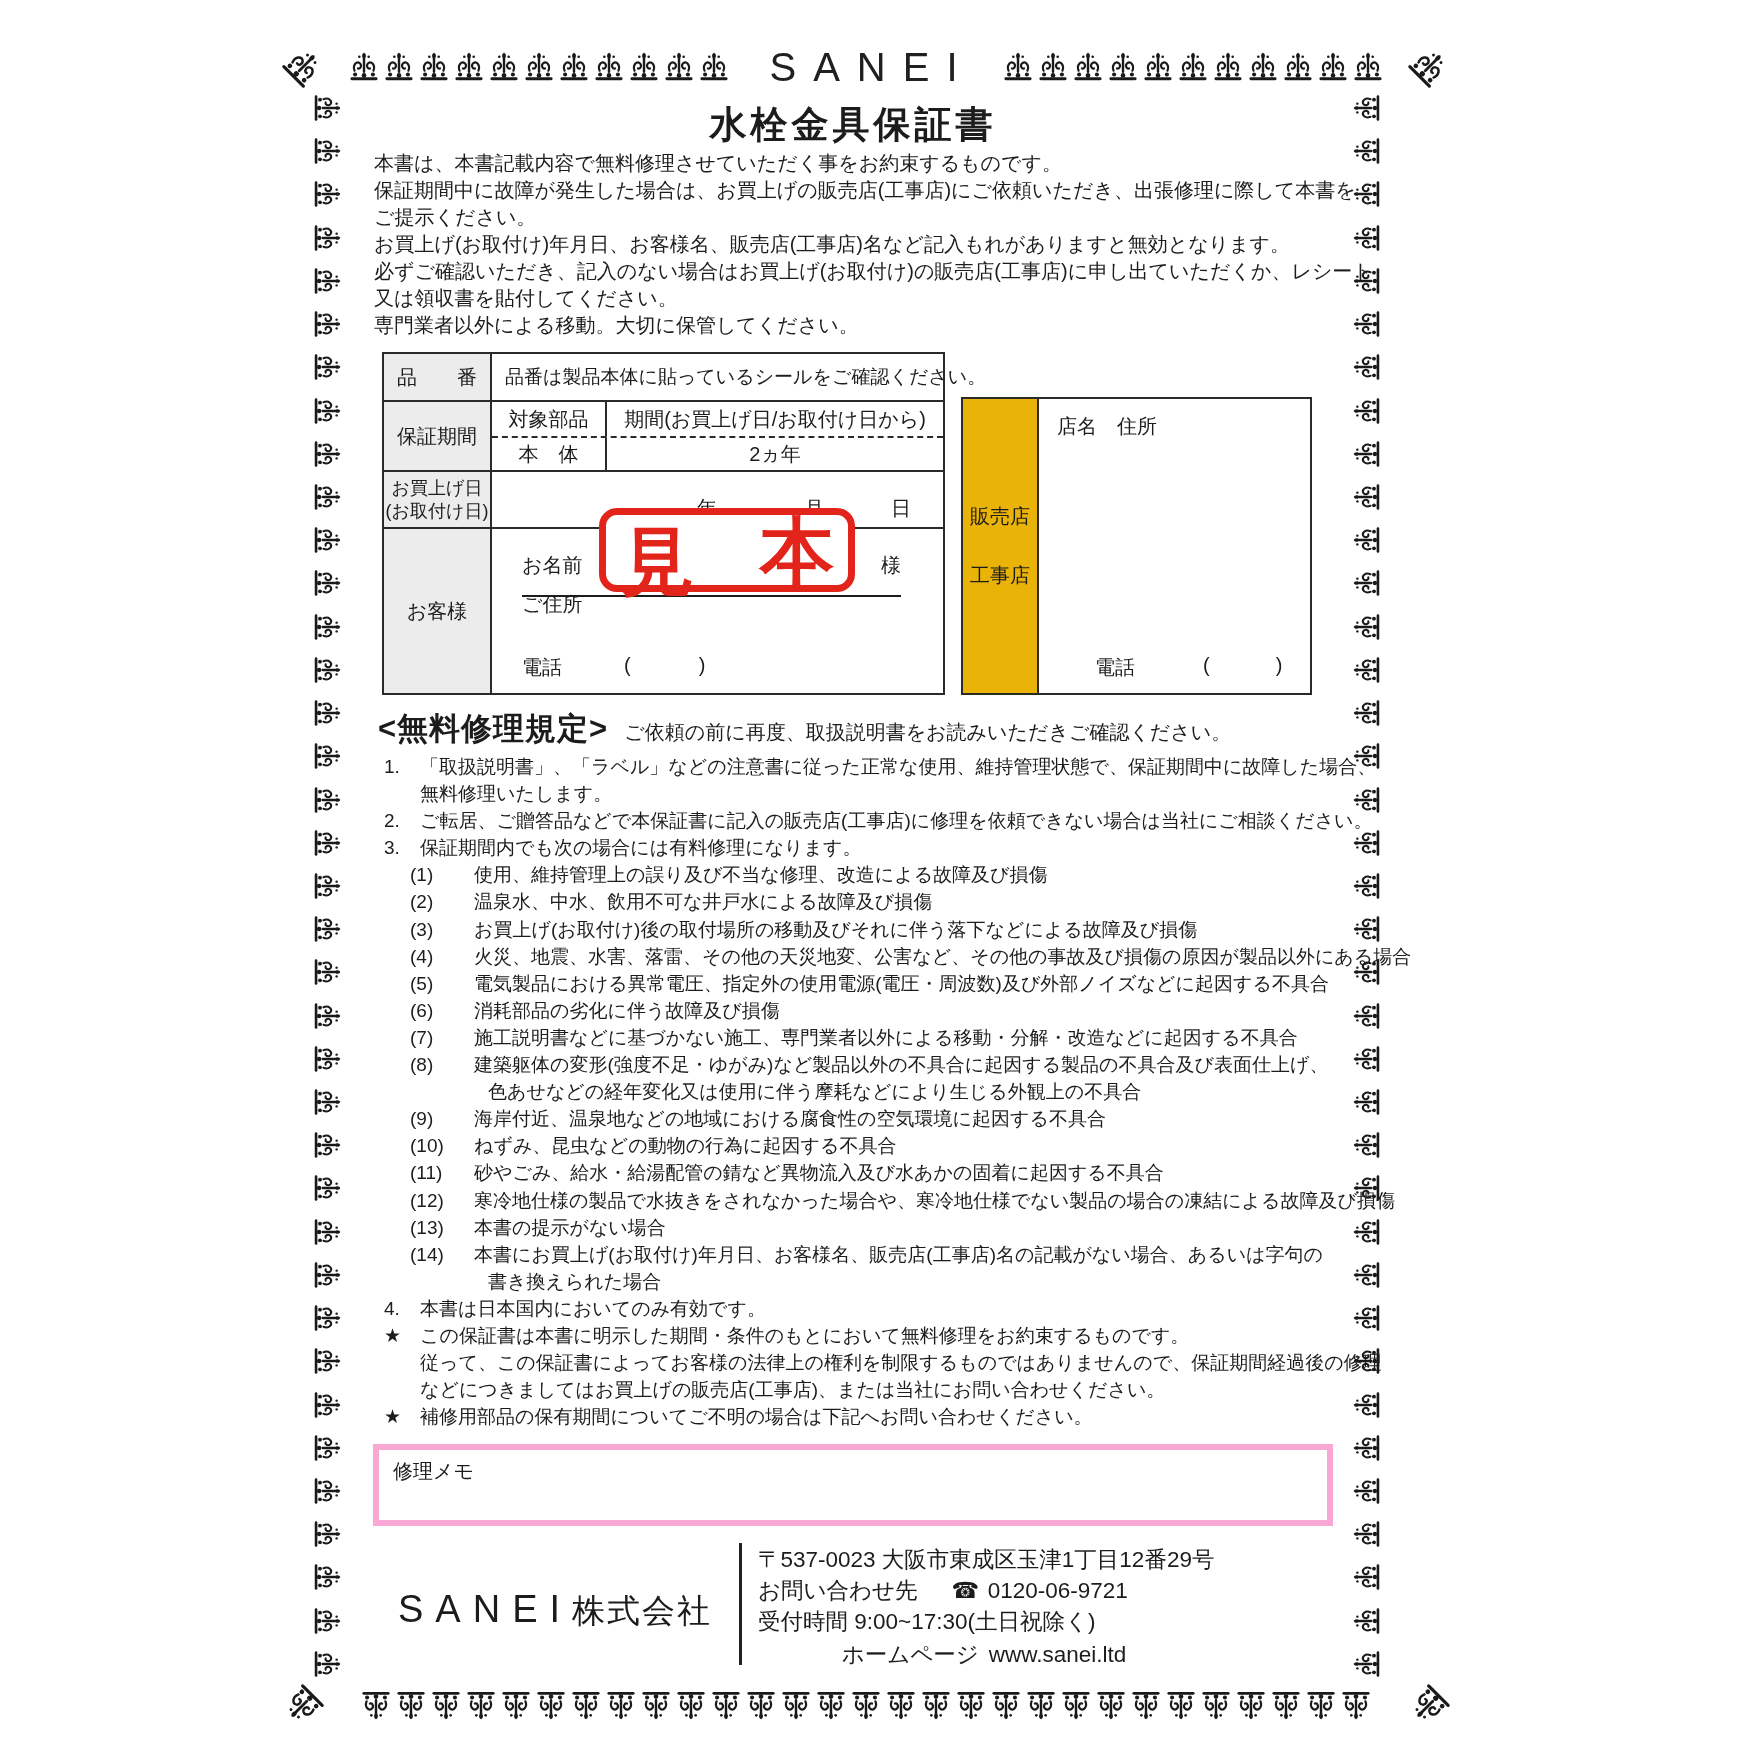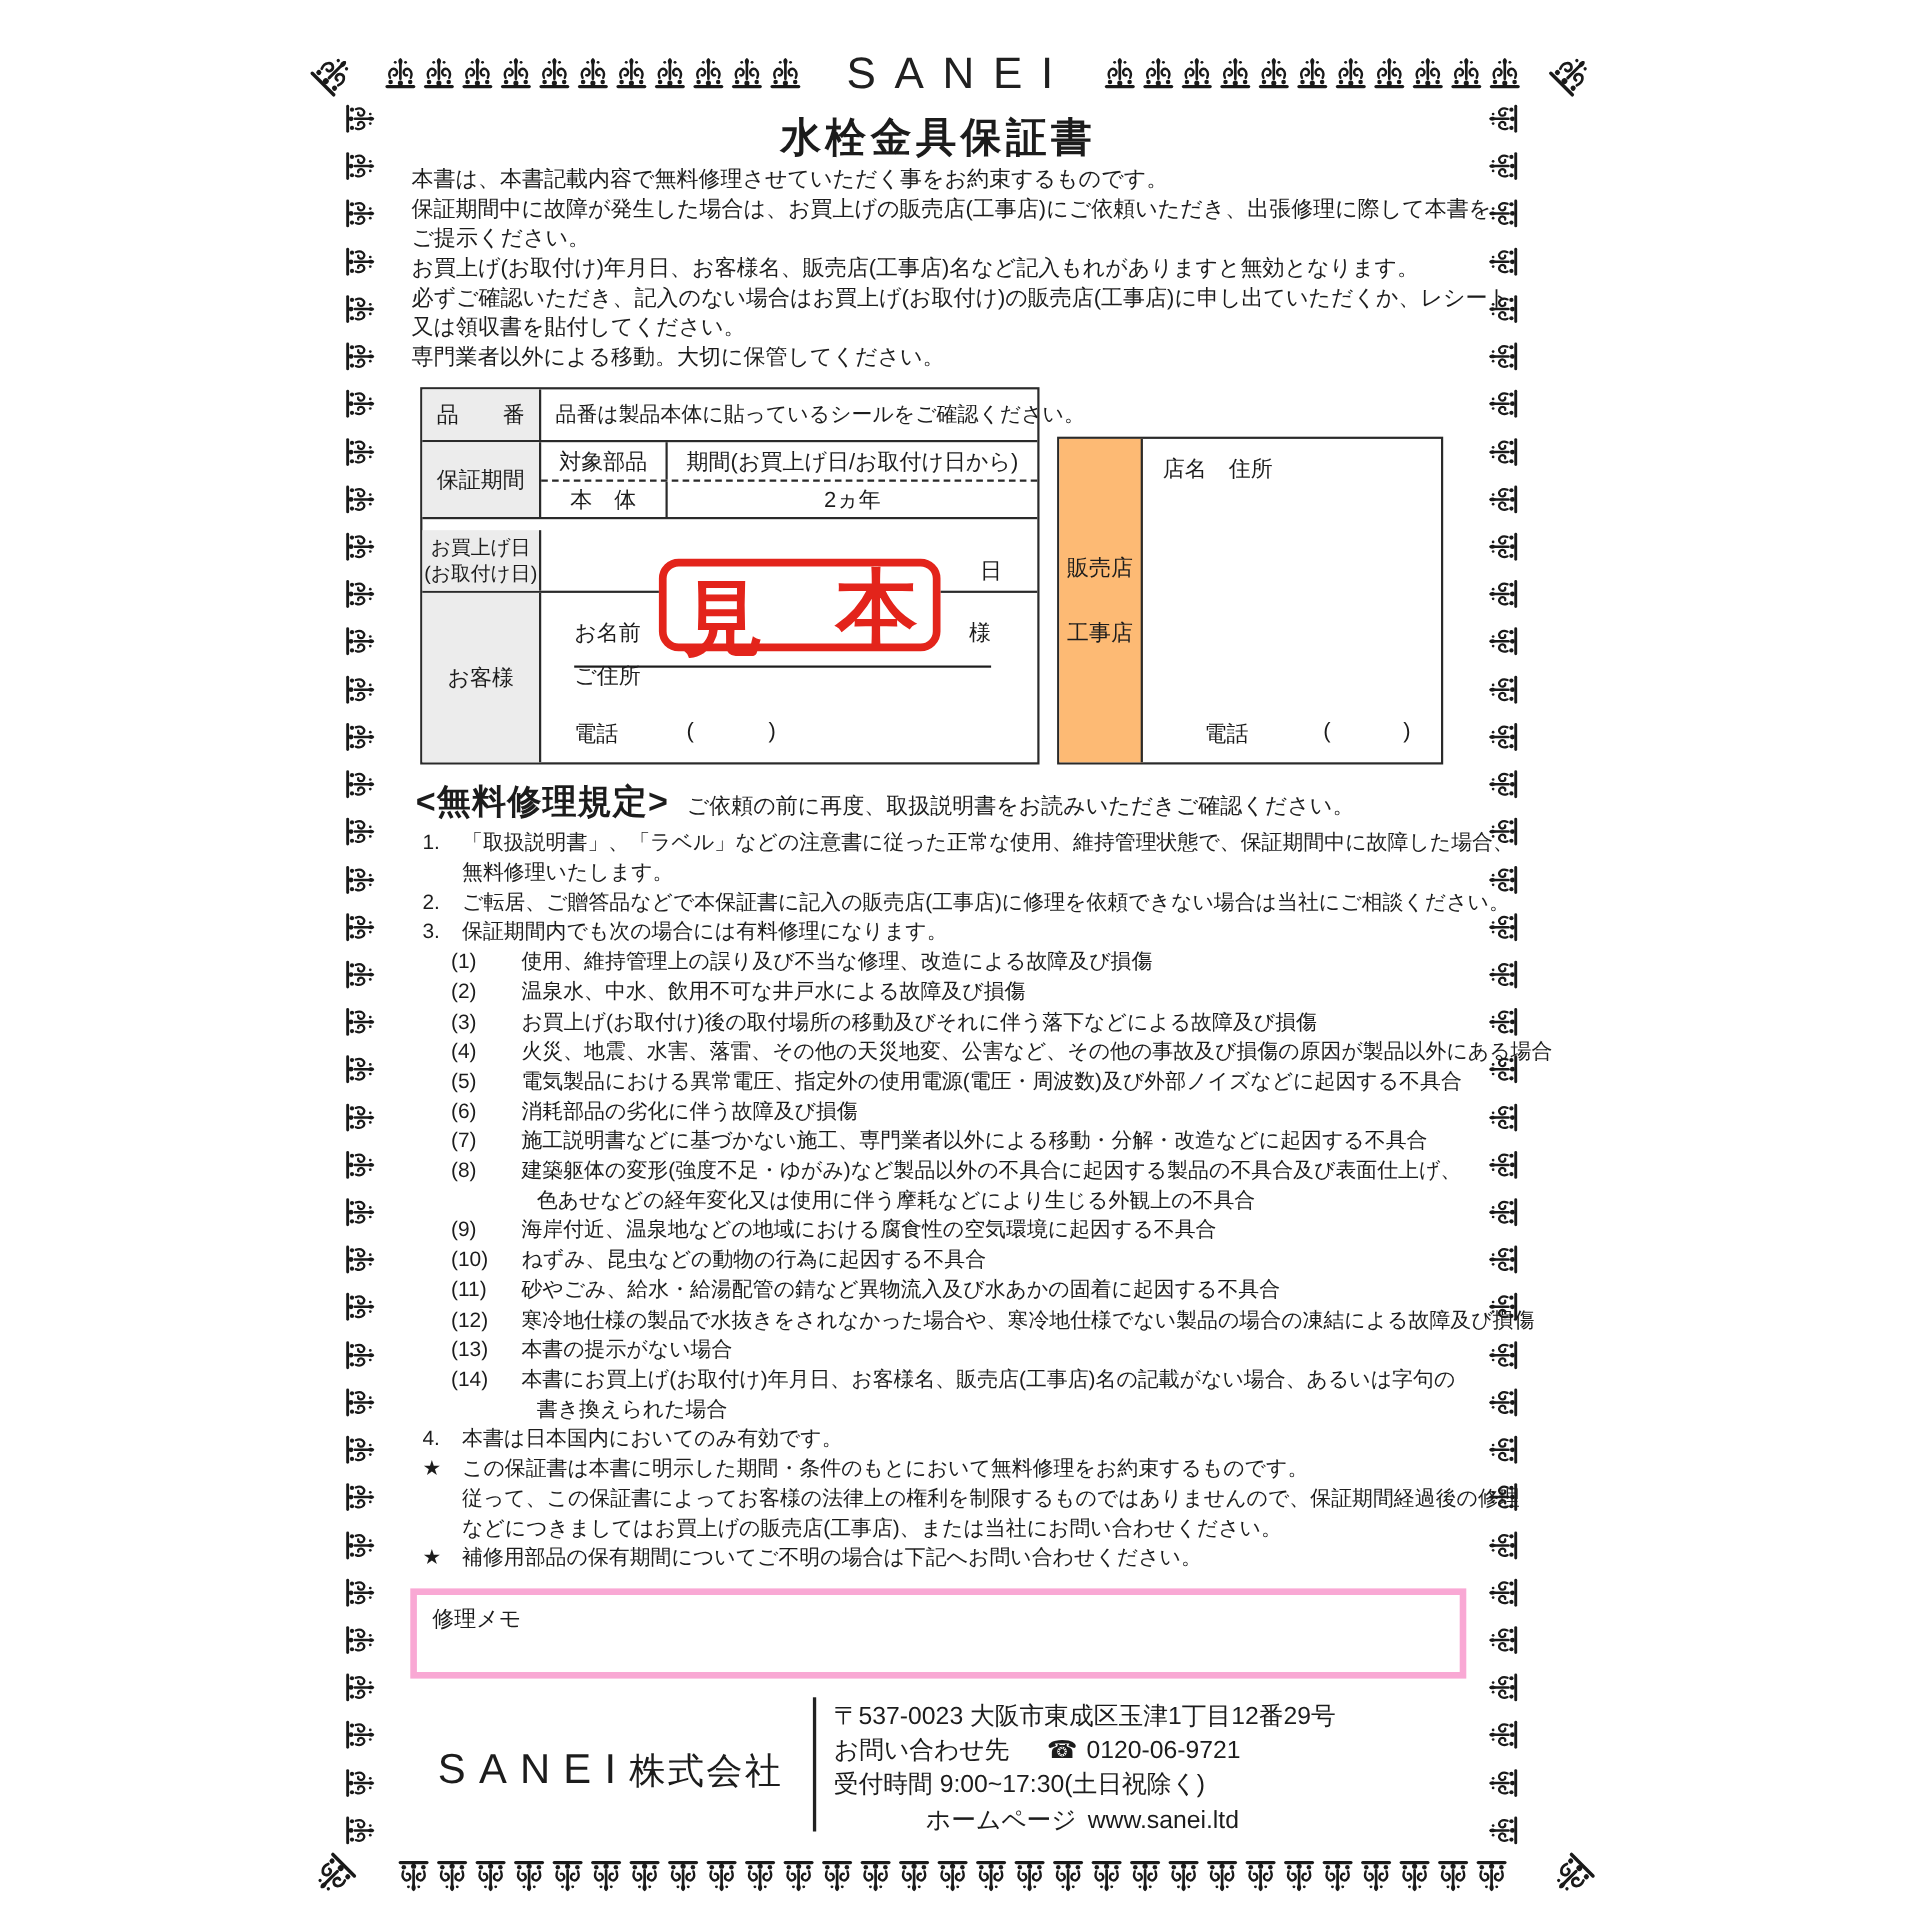"お買上げ日" .mt-row3 { margin-top: 10px -> none }
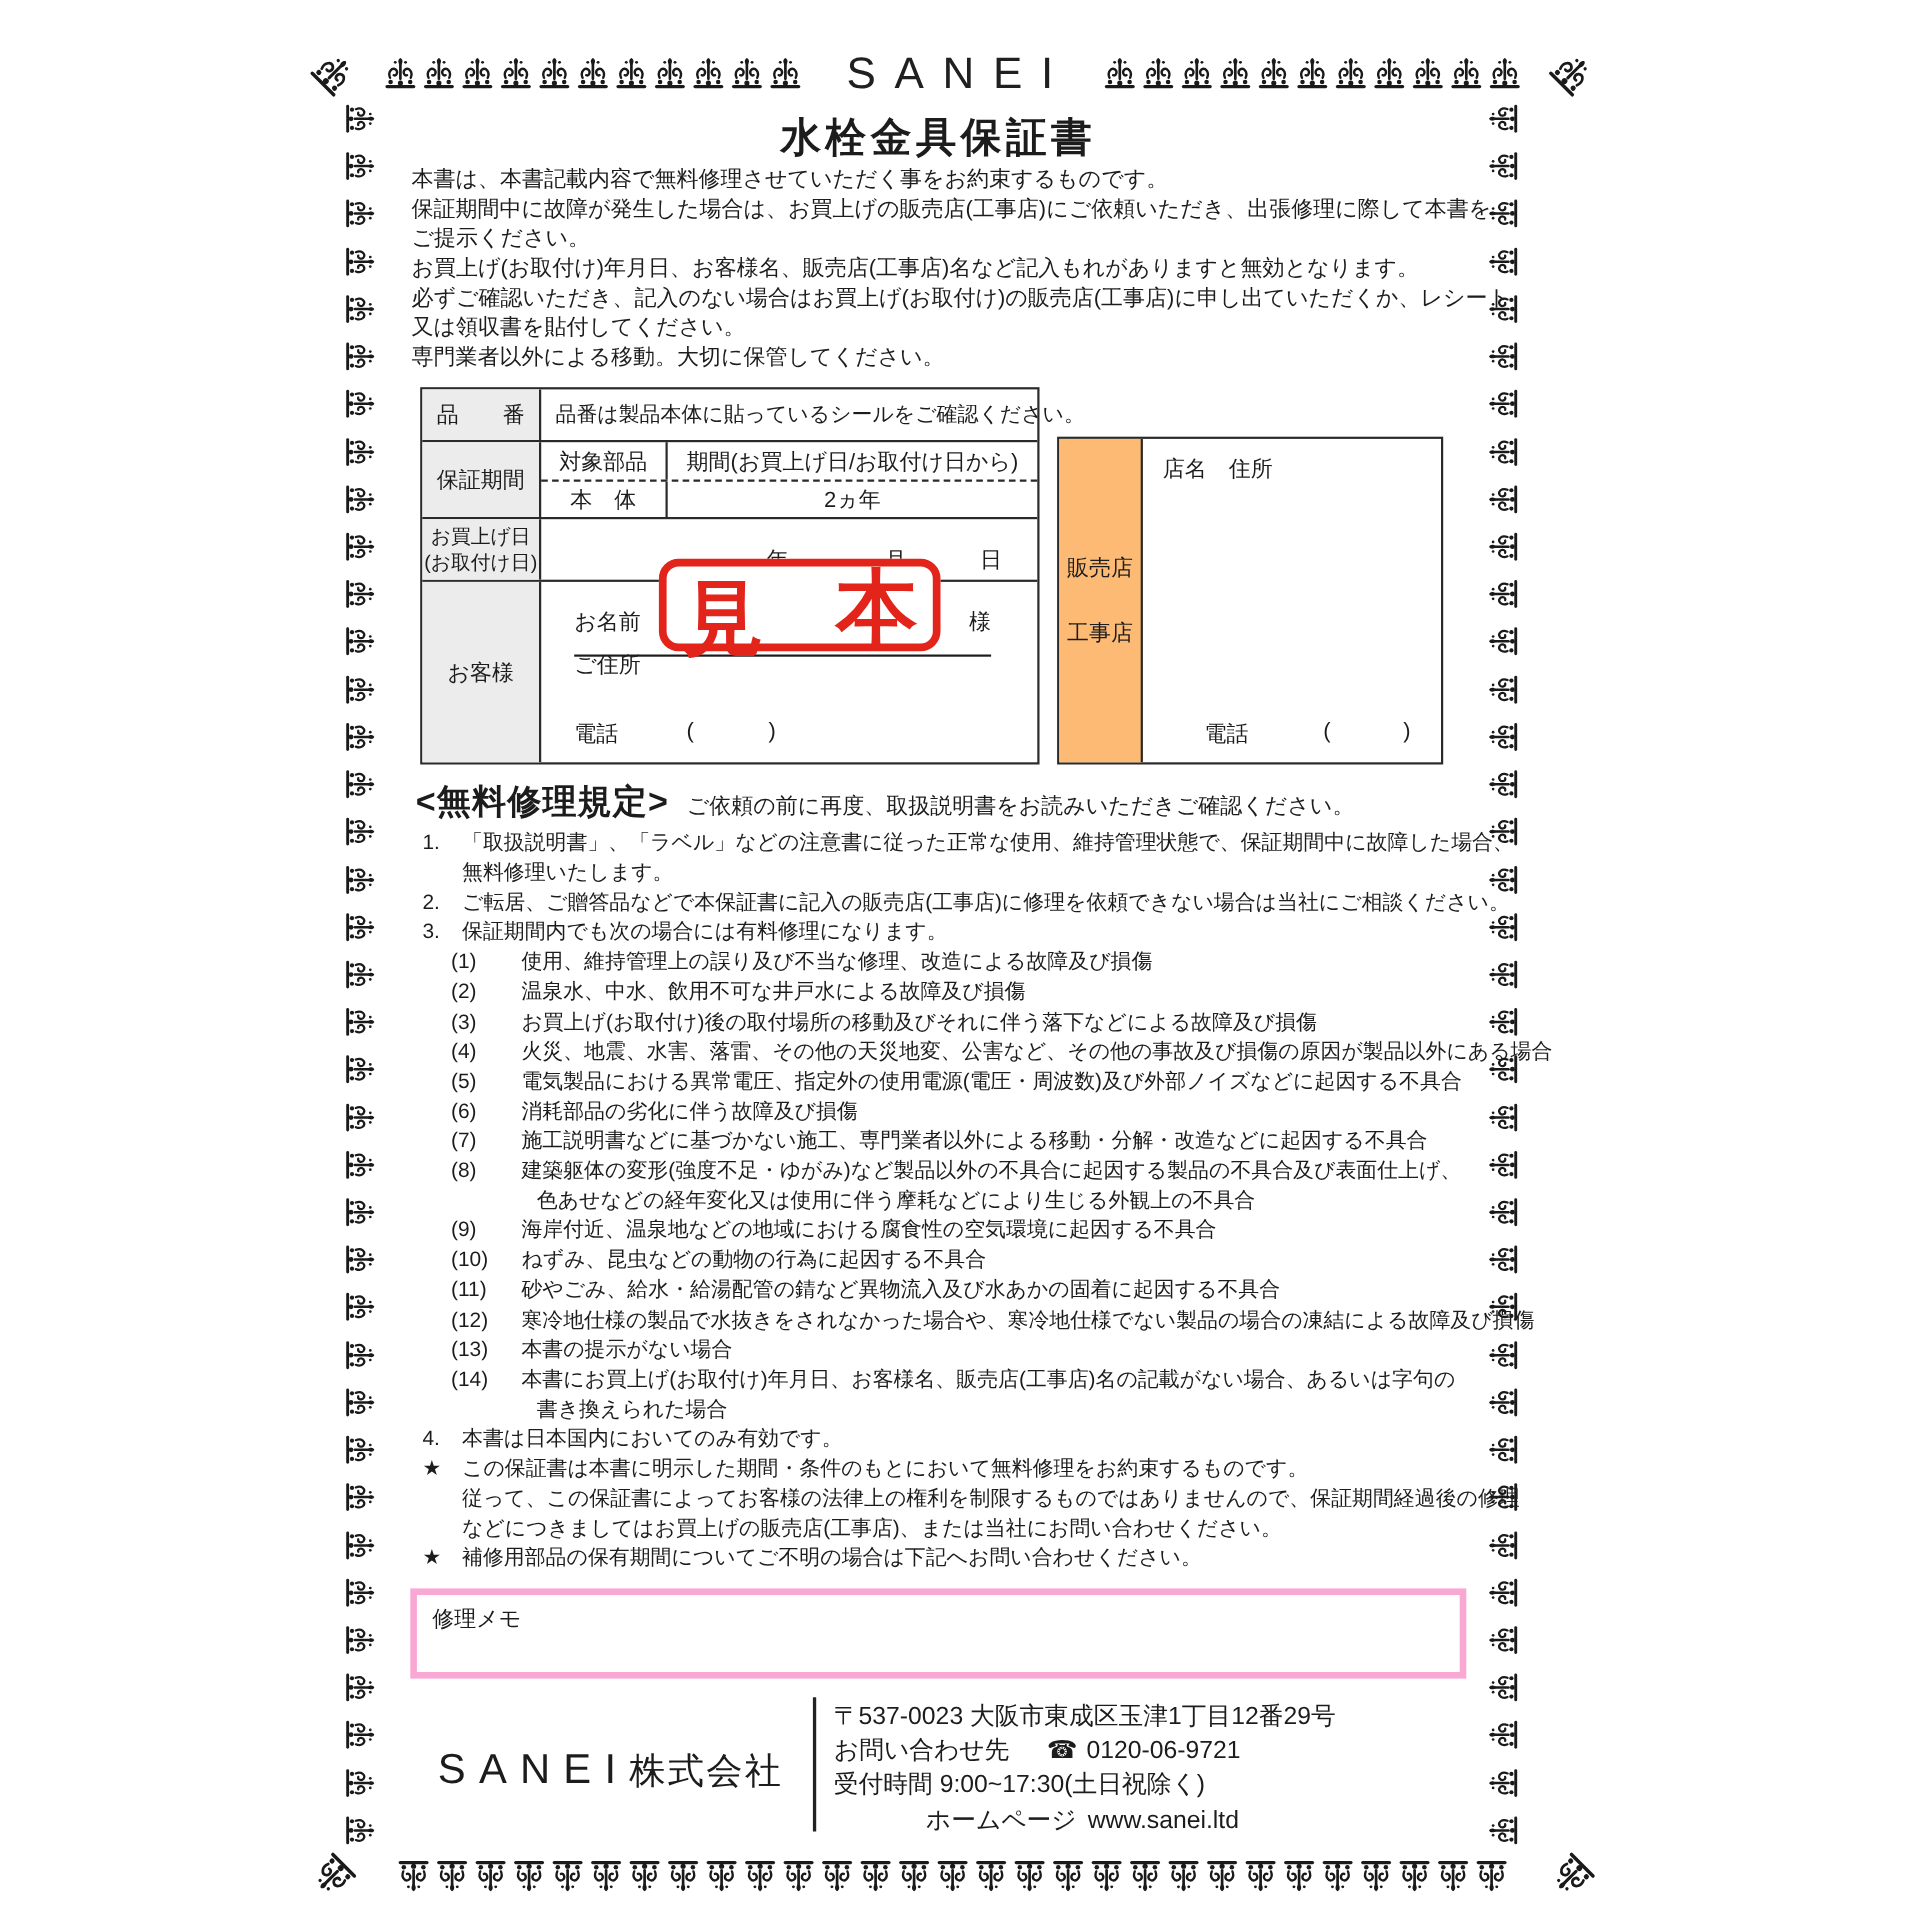"販売店" .dt-label { background: #fdba74 -> #eab308 }
